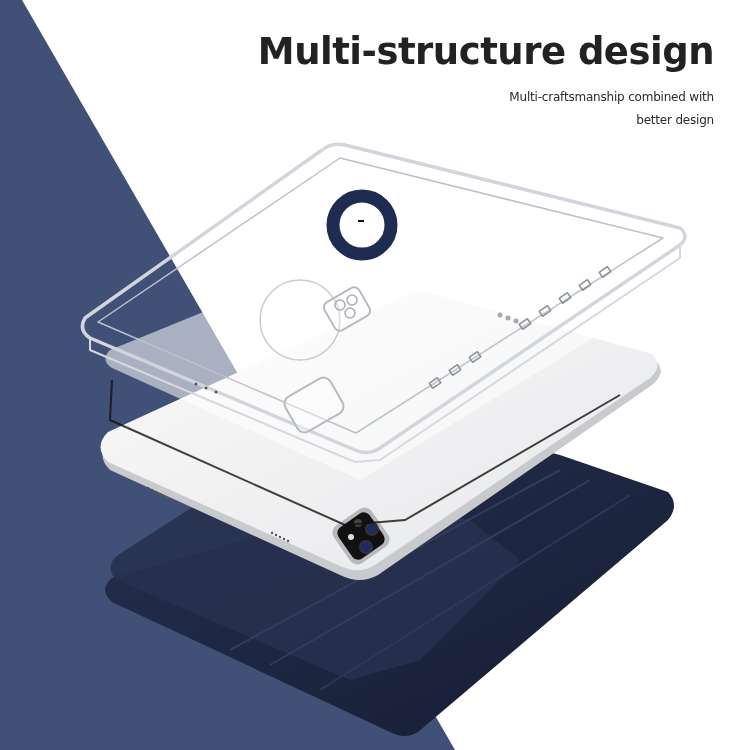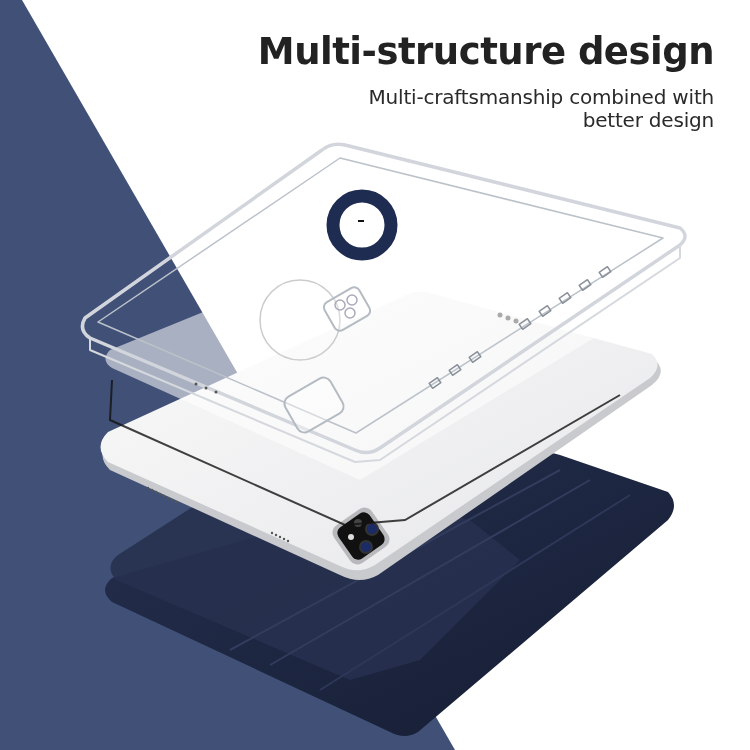"Multi-craftsmanship combined with" .subtitle { font-size: 20px -> 12px }
